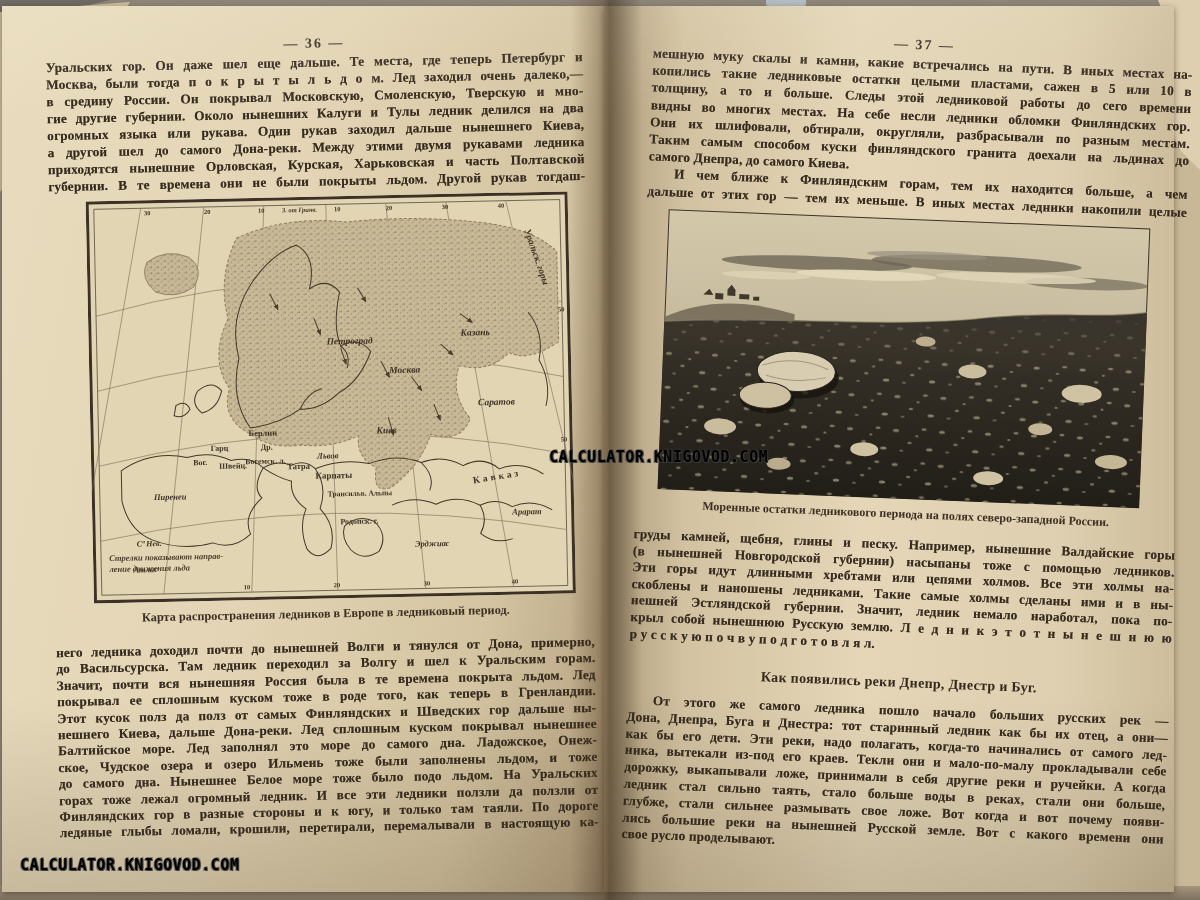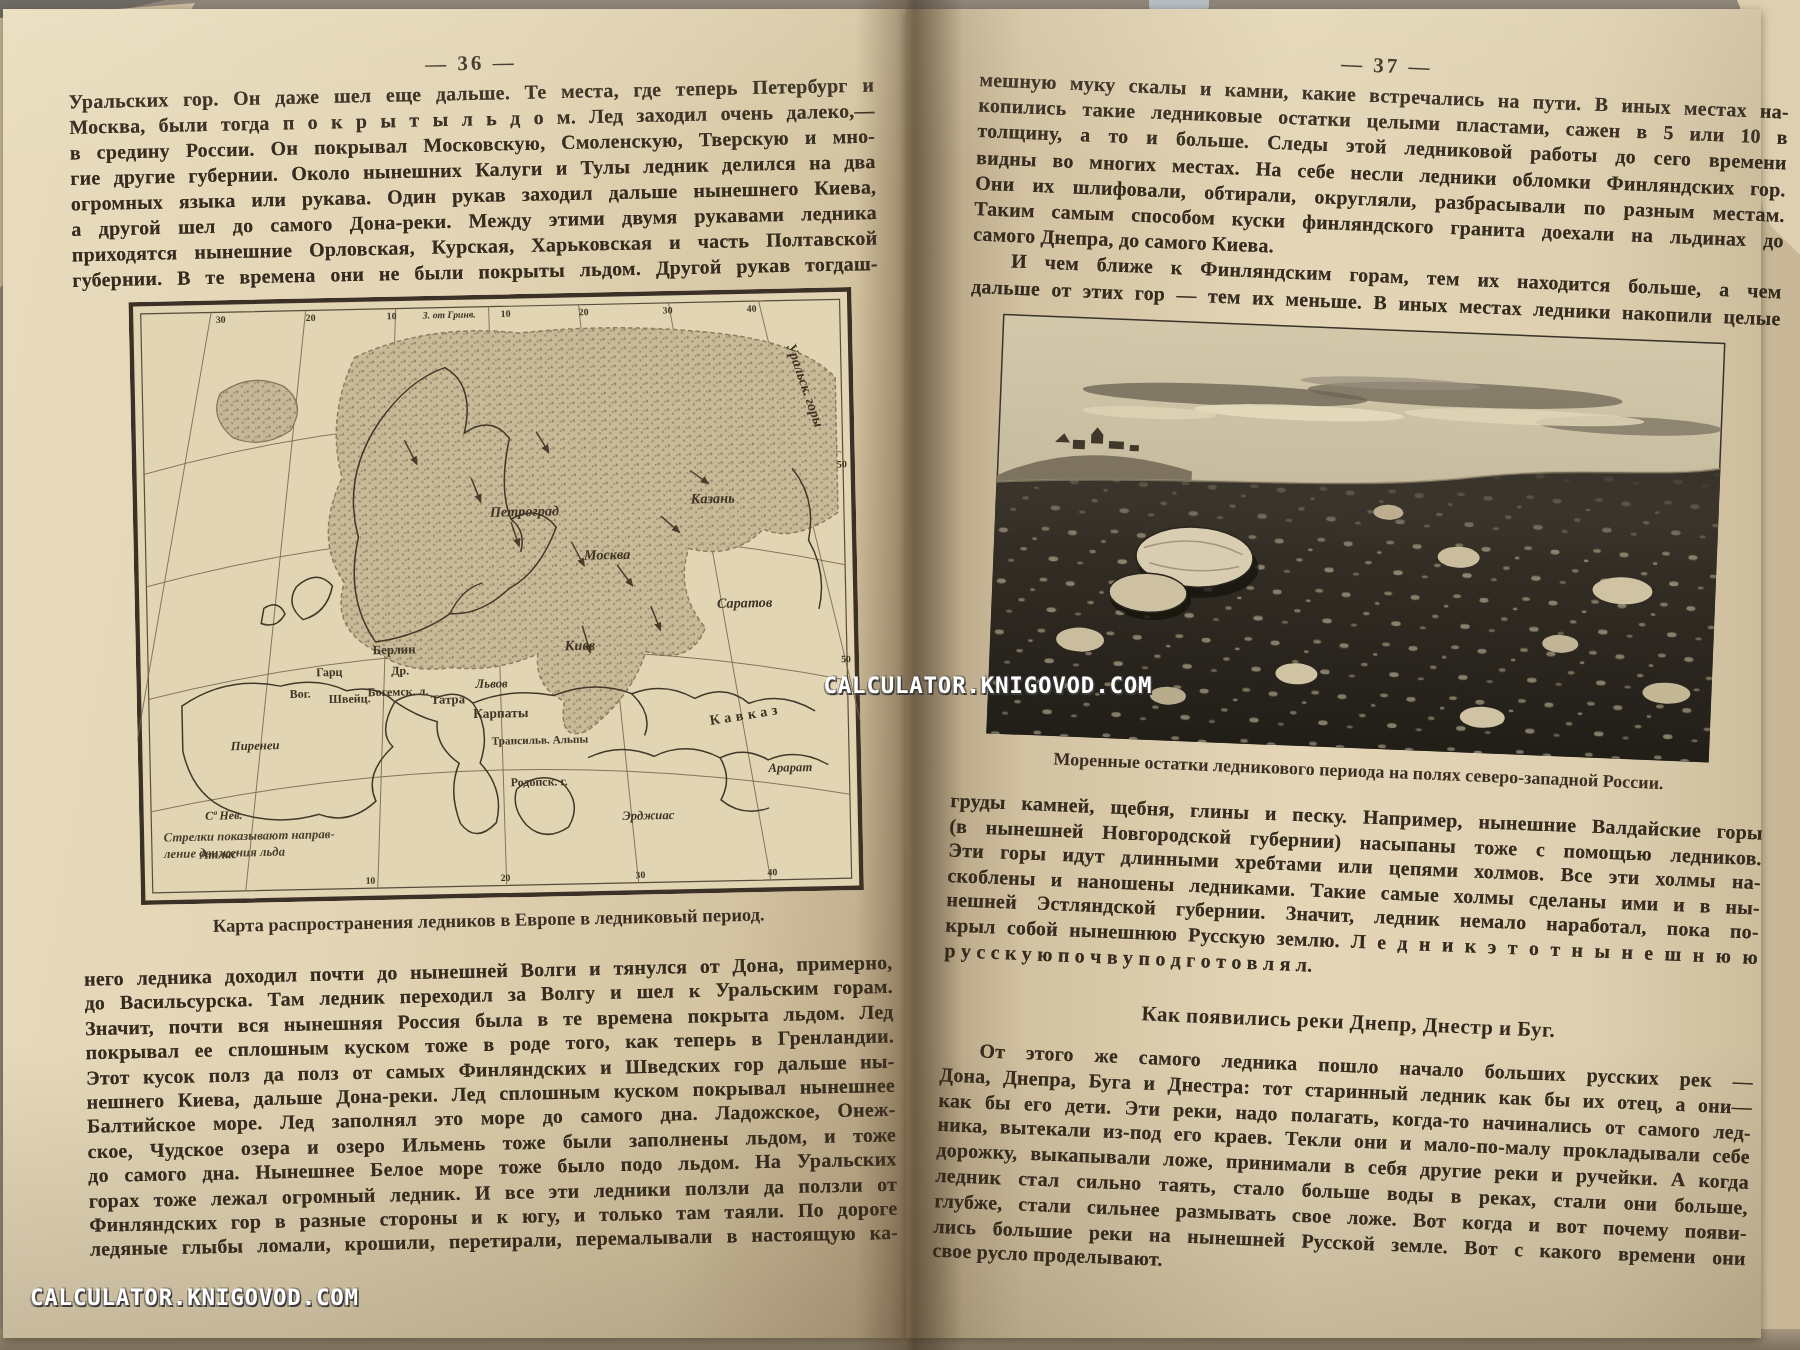"CALCULATOR.KNIGOVOD.COM" .wm { color: #ffffff -> #000000 }
